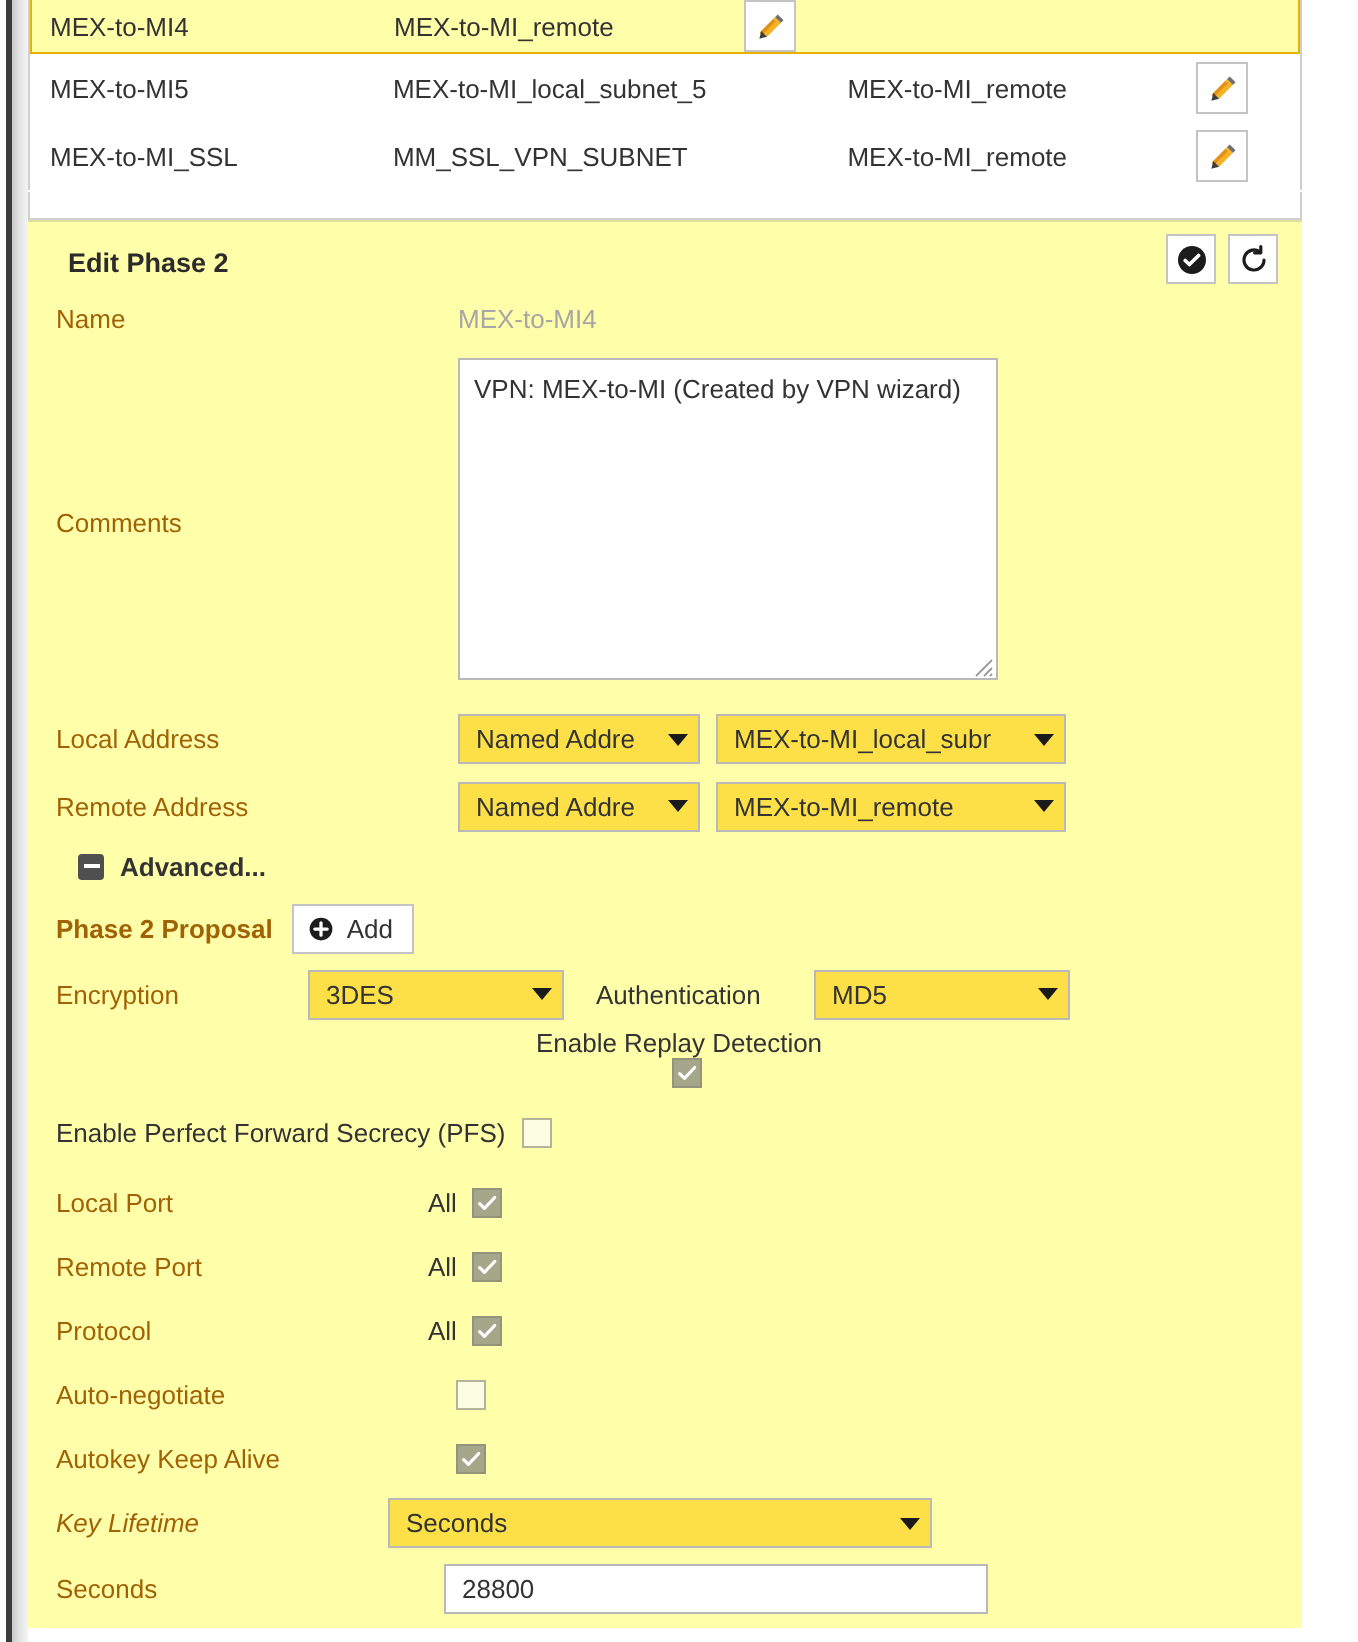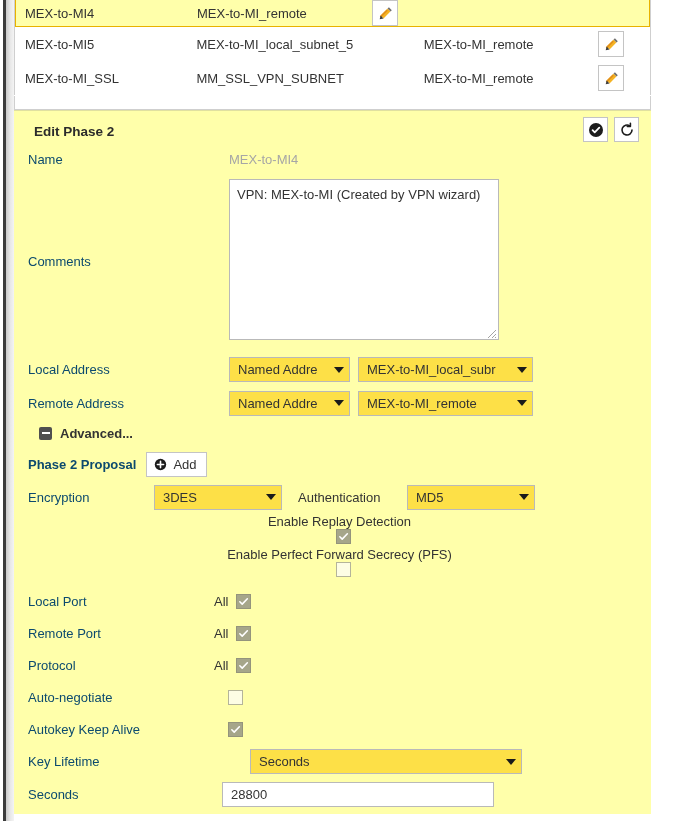"Name" .lbl { color: #0c4a6e -> #a16207 }
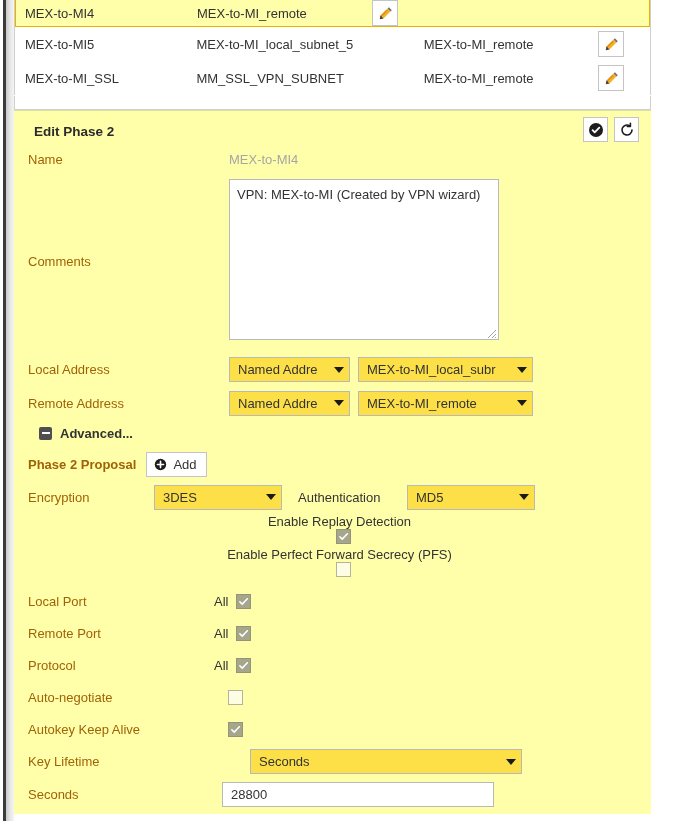"Enable Perfect Forward Secrecy (PFS)" div.row { flex-direction: column -> none }
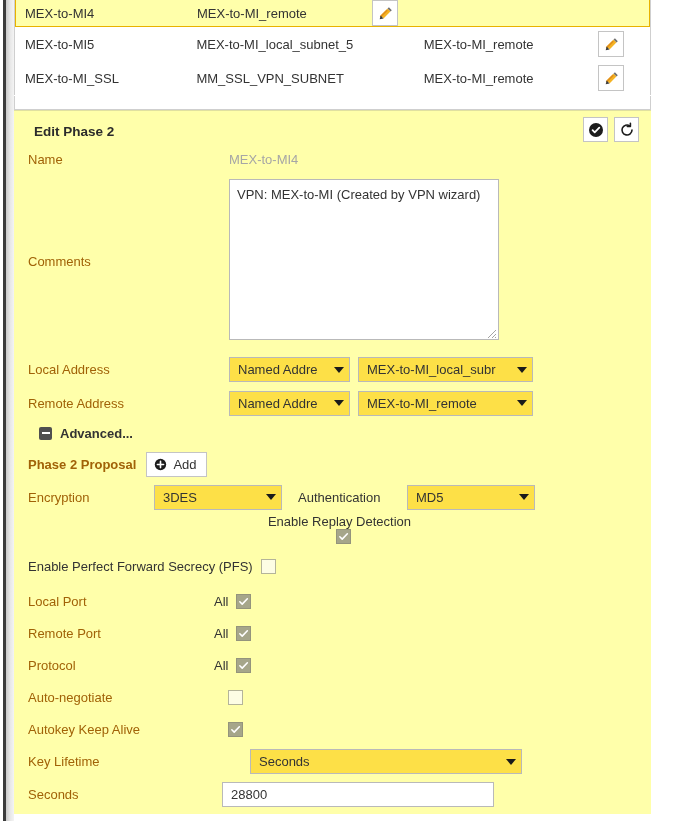"Key Lifetime" div.lbl { font-style: none -> italic; width: 236px -> 180px }
